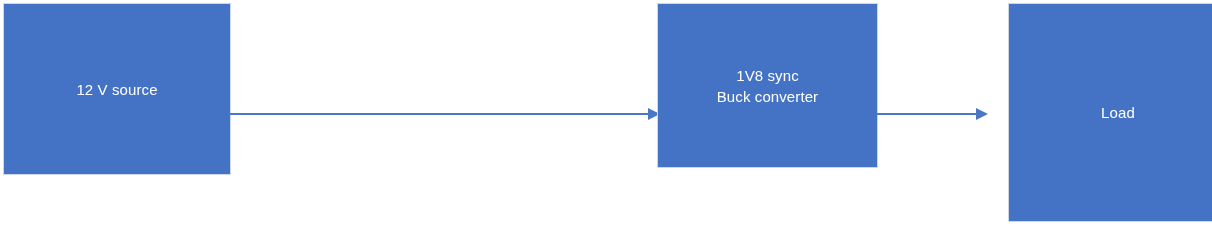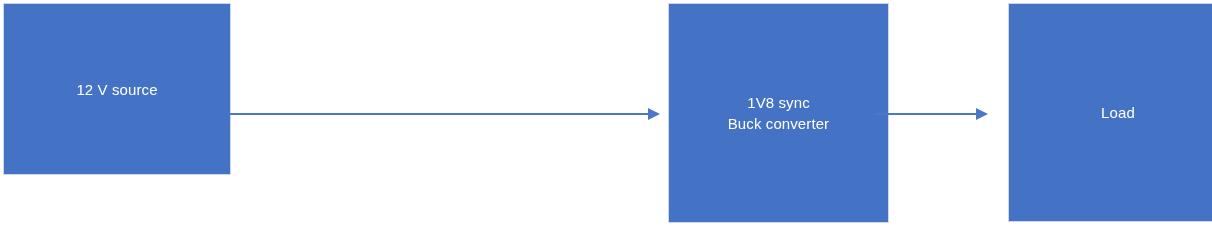"1V8 sync" #block-buck { height: 220px -> 165px; margin-left: 11px -> none }
